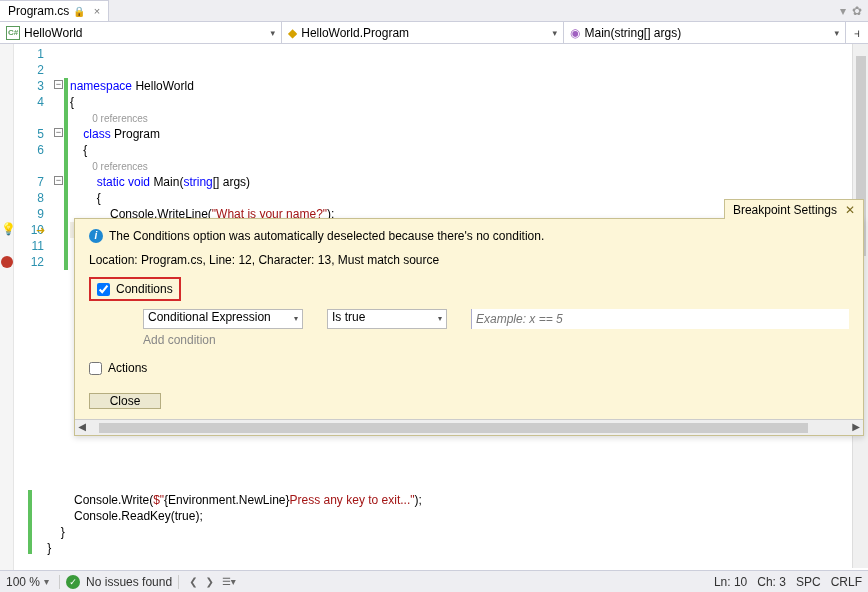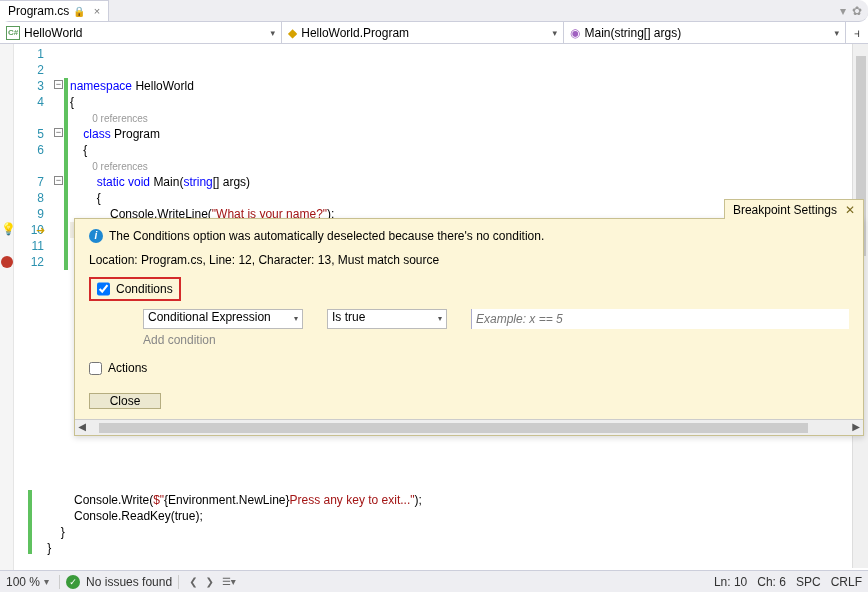"Program.cs" .tabbar { border-radius: 9px -> none }
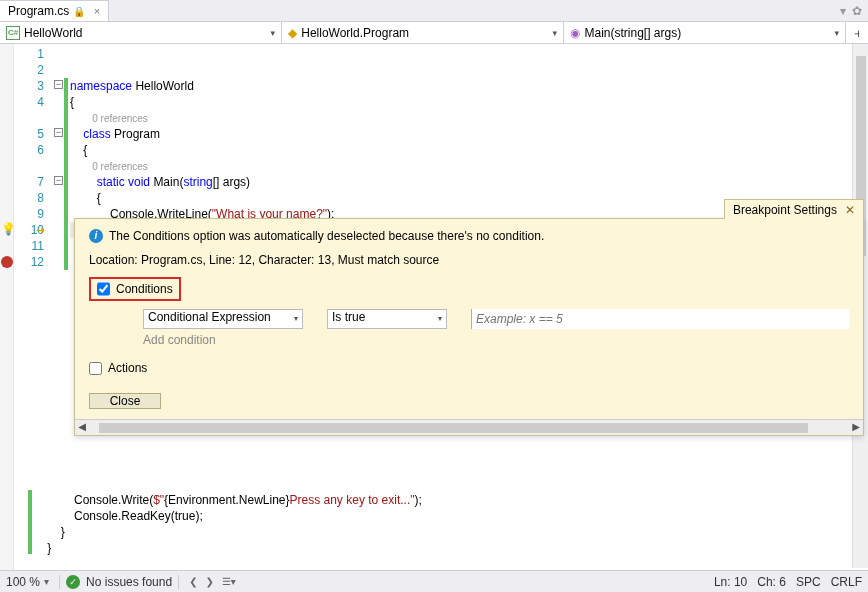"Conditions" .red-box { align-items: none -> center }
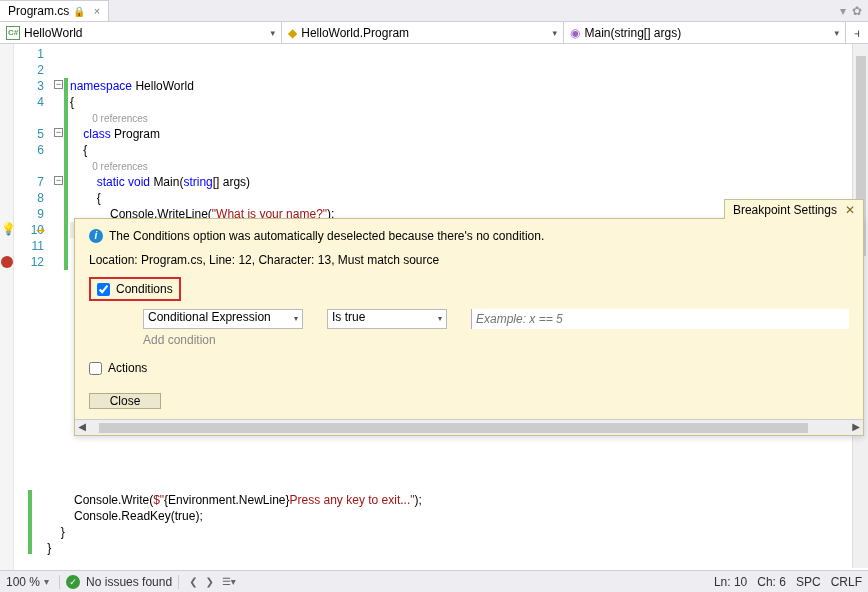"Ch: 6" span { text: 6 -> 3 }
